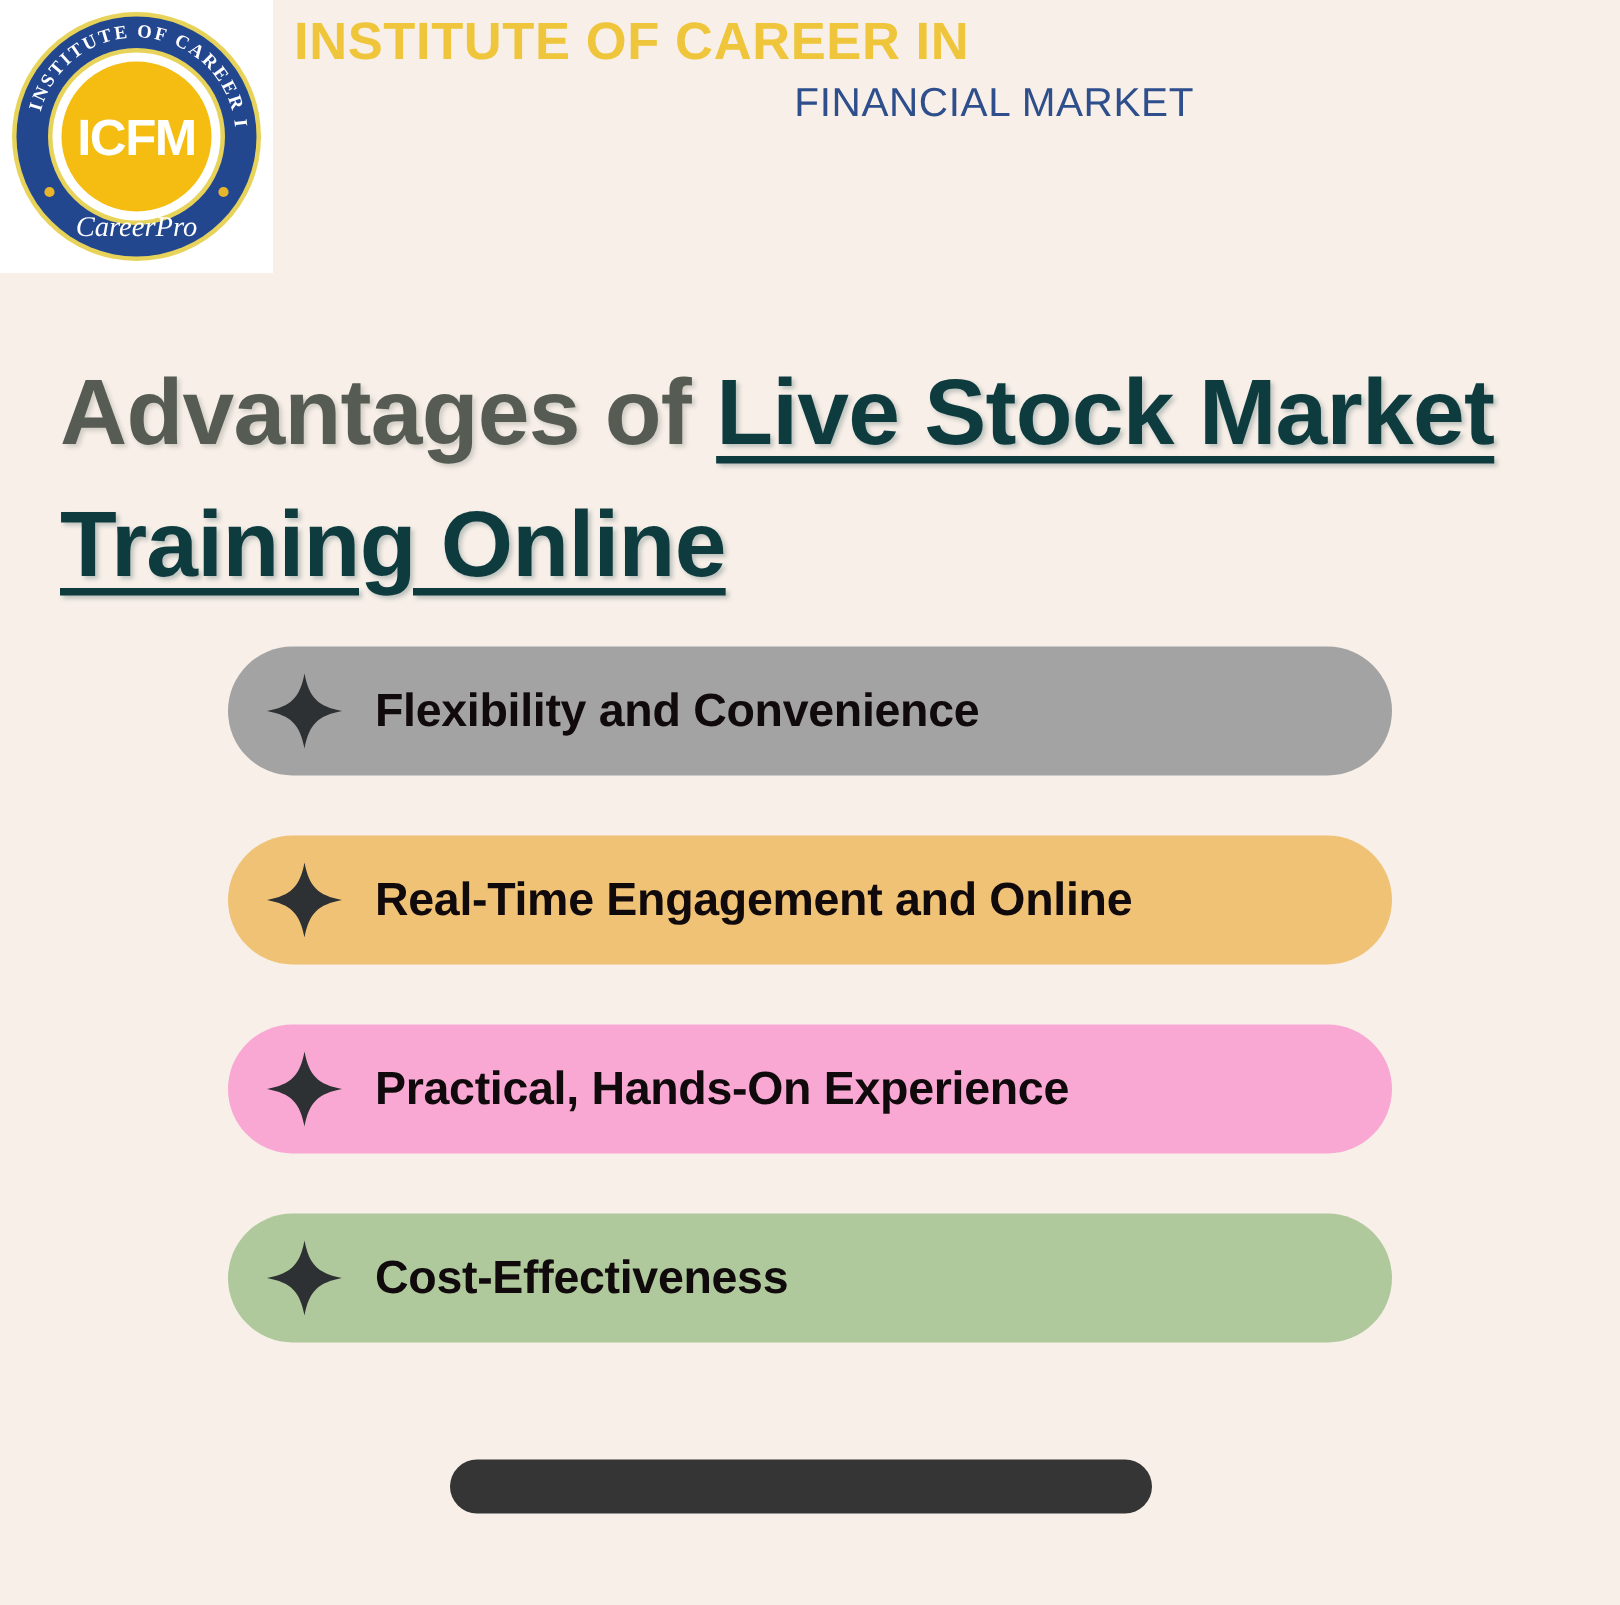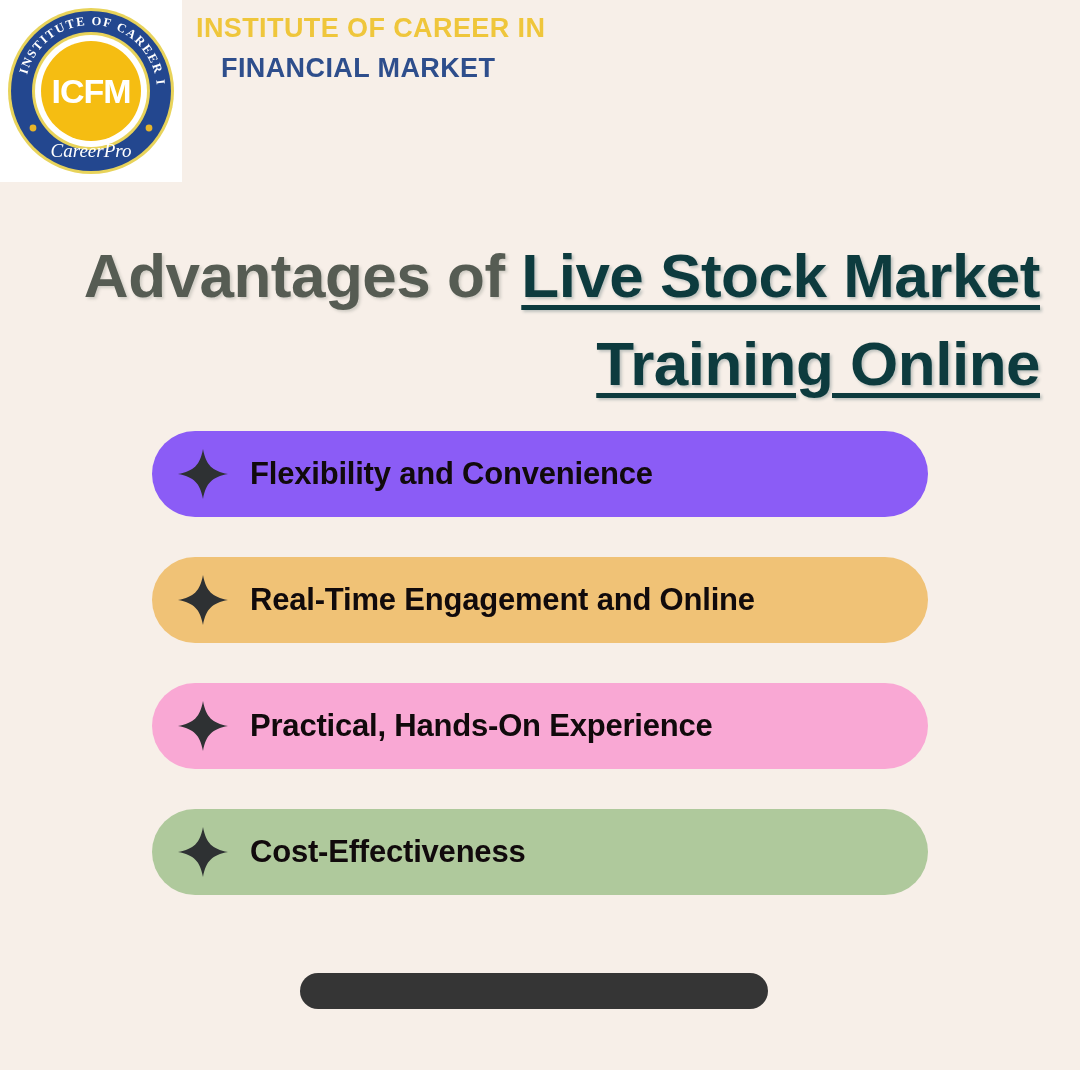"INSTITUTE OF CAREER IN" .brand-line-1 { font-size: 27px -> 35px }
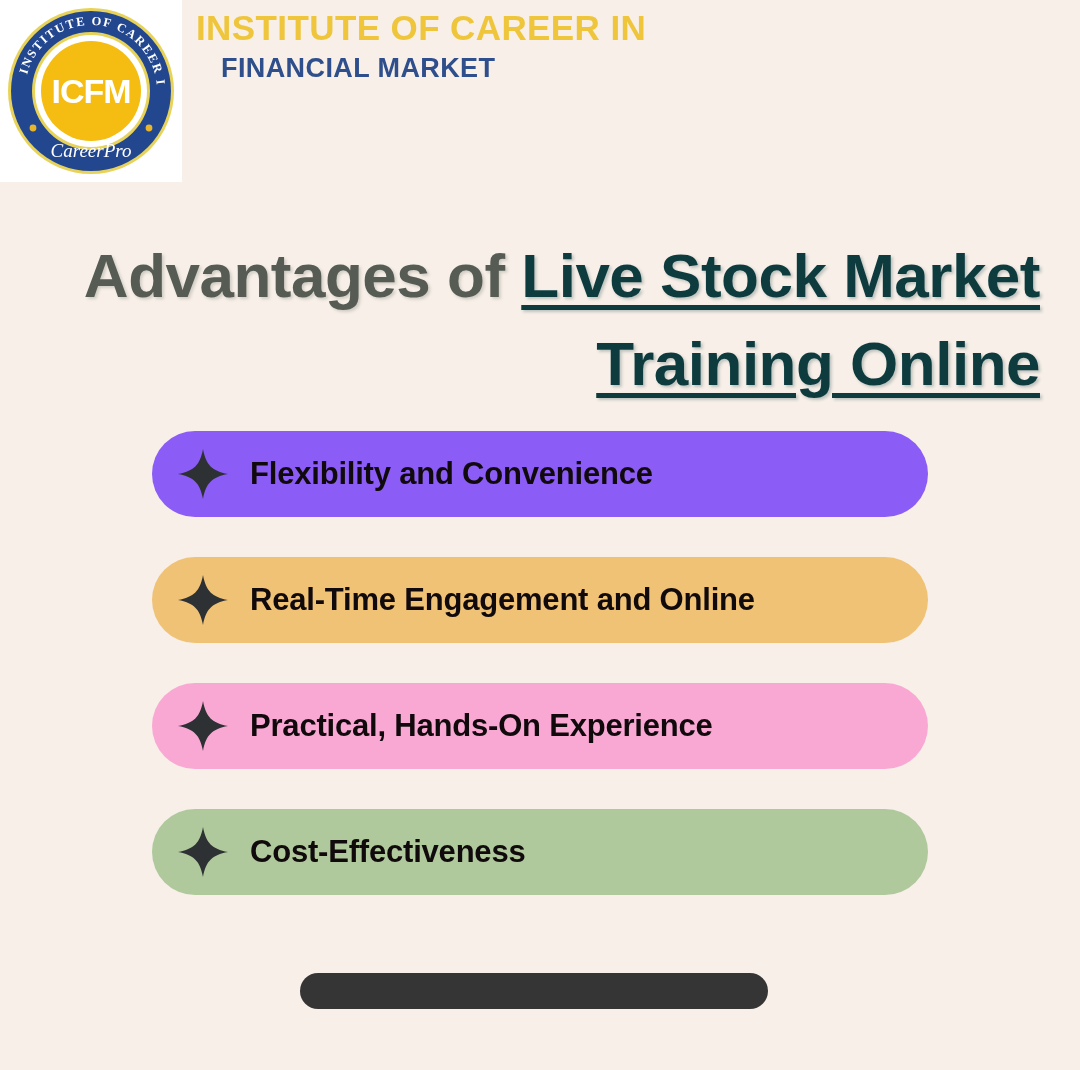"FINANCIAL MARKET" .brand-line-2 { font-weight: bold -> normal; text-align: none -> right }
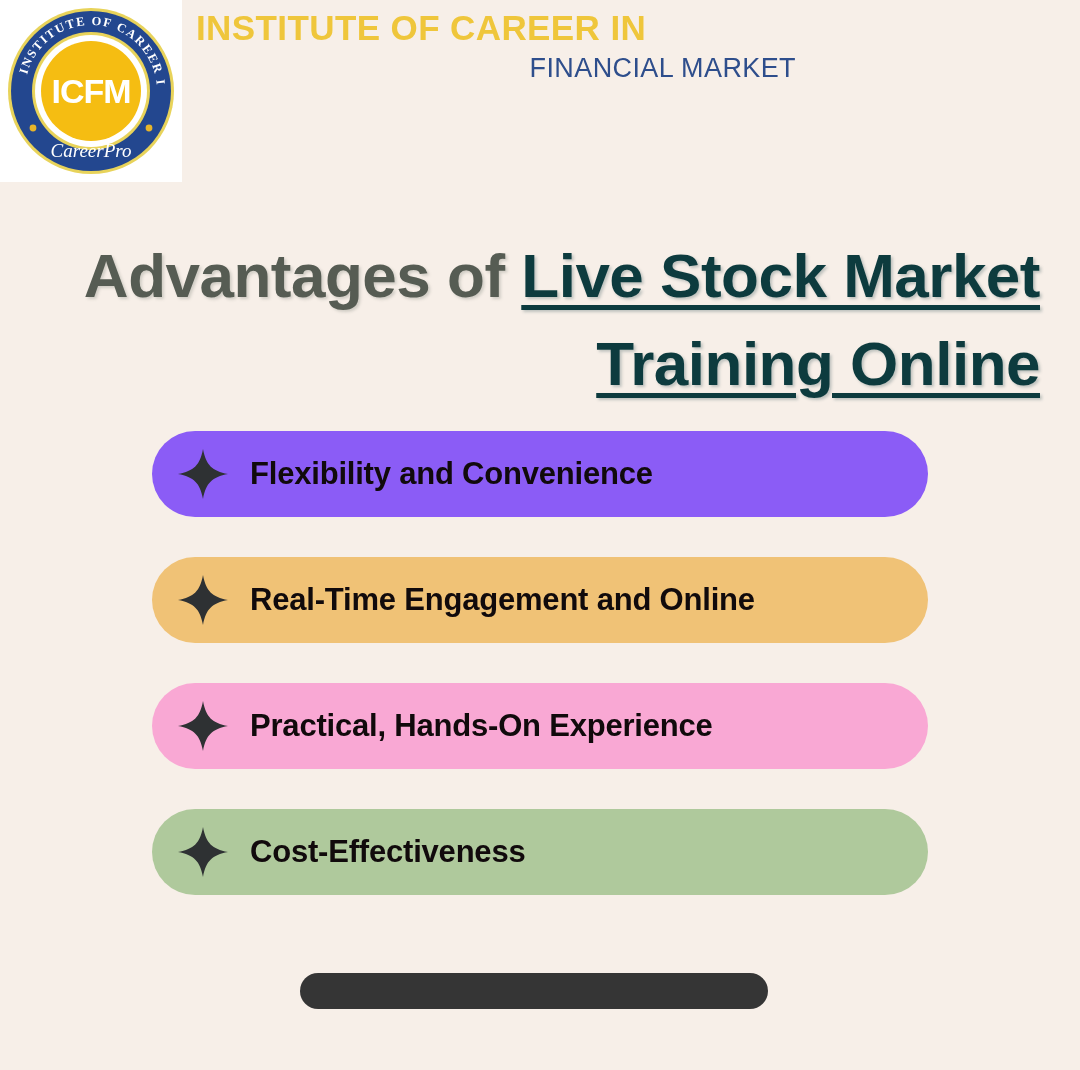"Advantages of Live Stock Market" .title-block { text-align: right -> left }
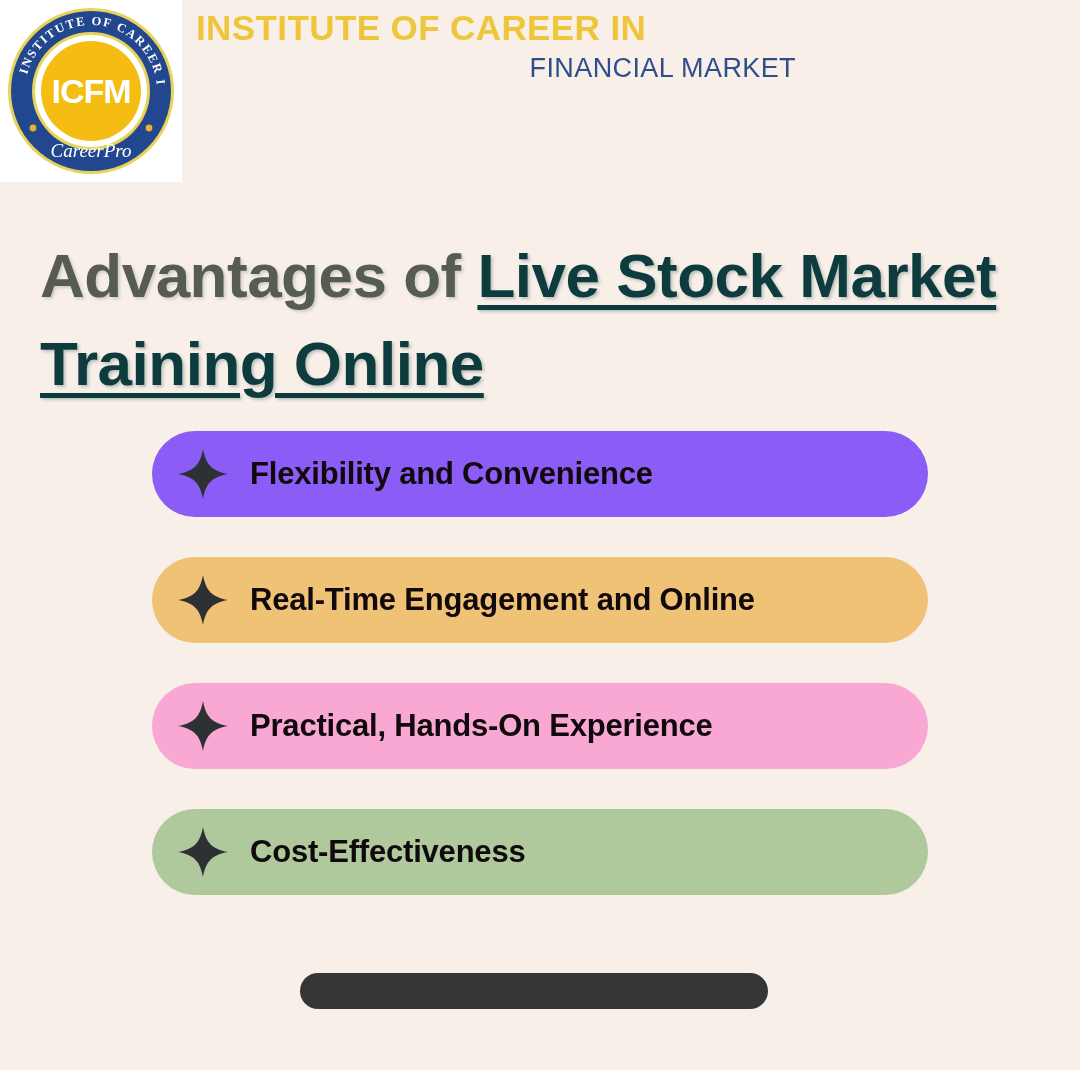"Flexibility and Convenience" div.pill { background: #8b5cf6 -> #a3a3a3 }
